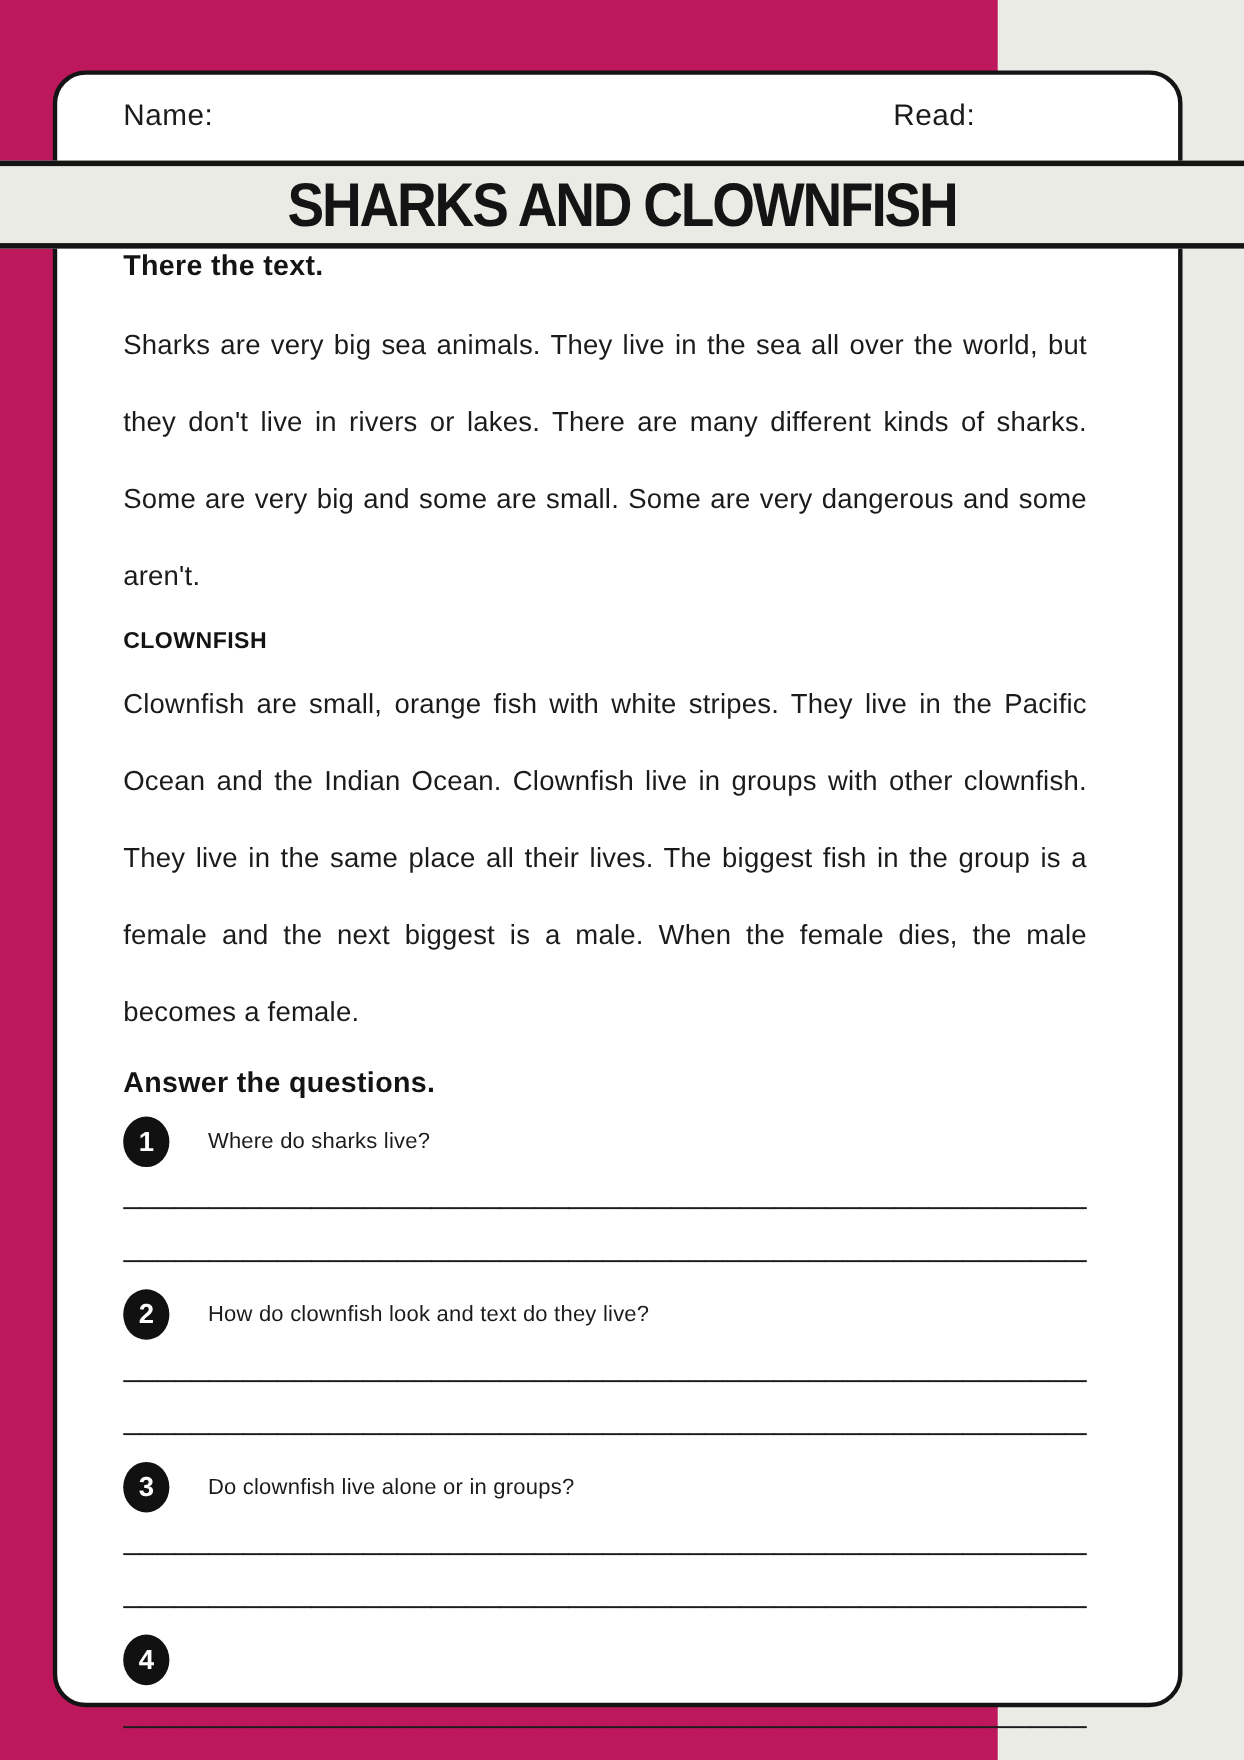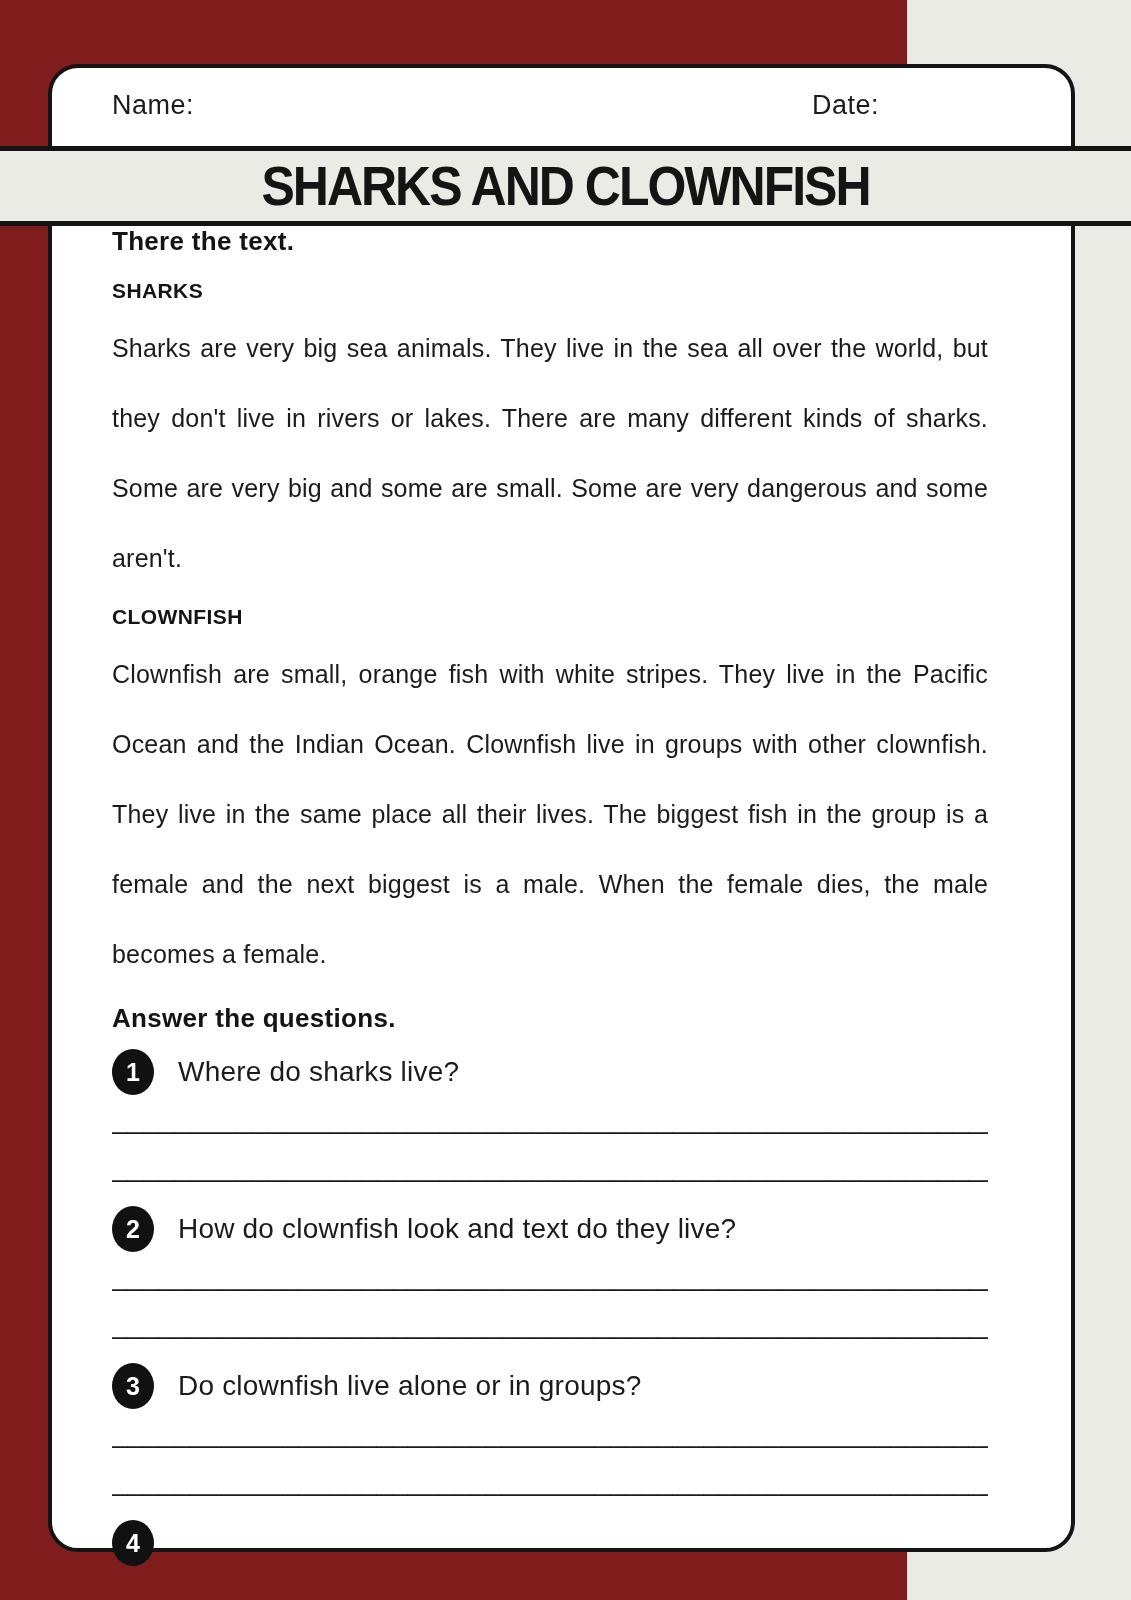"Name:" .page { background: #7f1d1d -> #be185d }
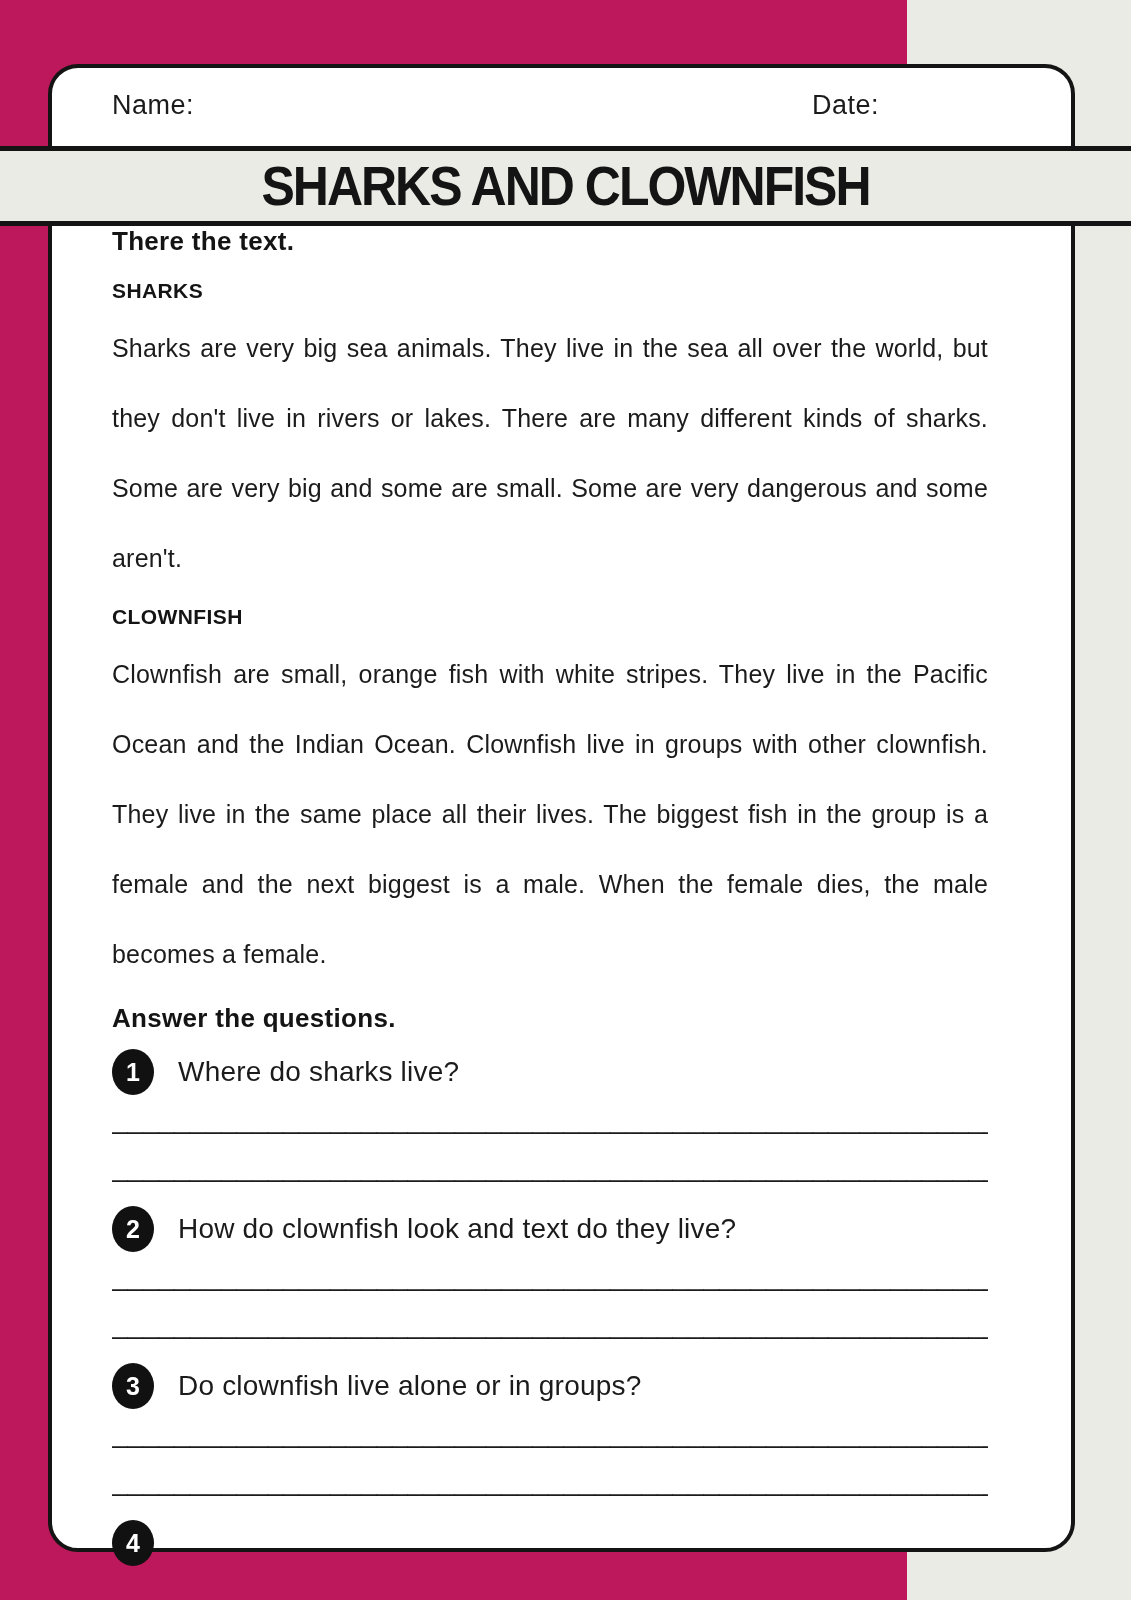"Date:" span.field-label { text: Date -> Read }
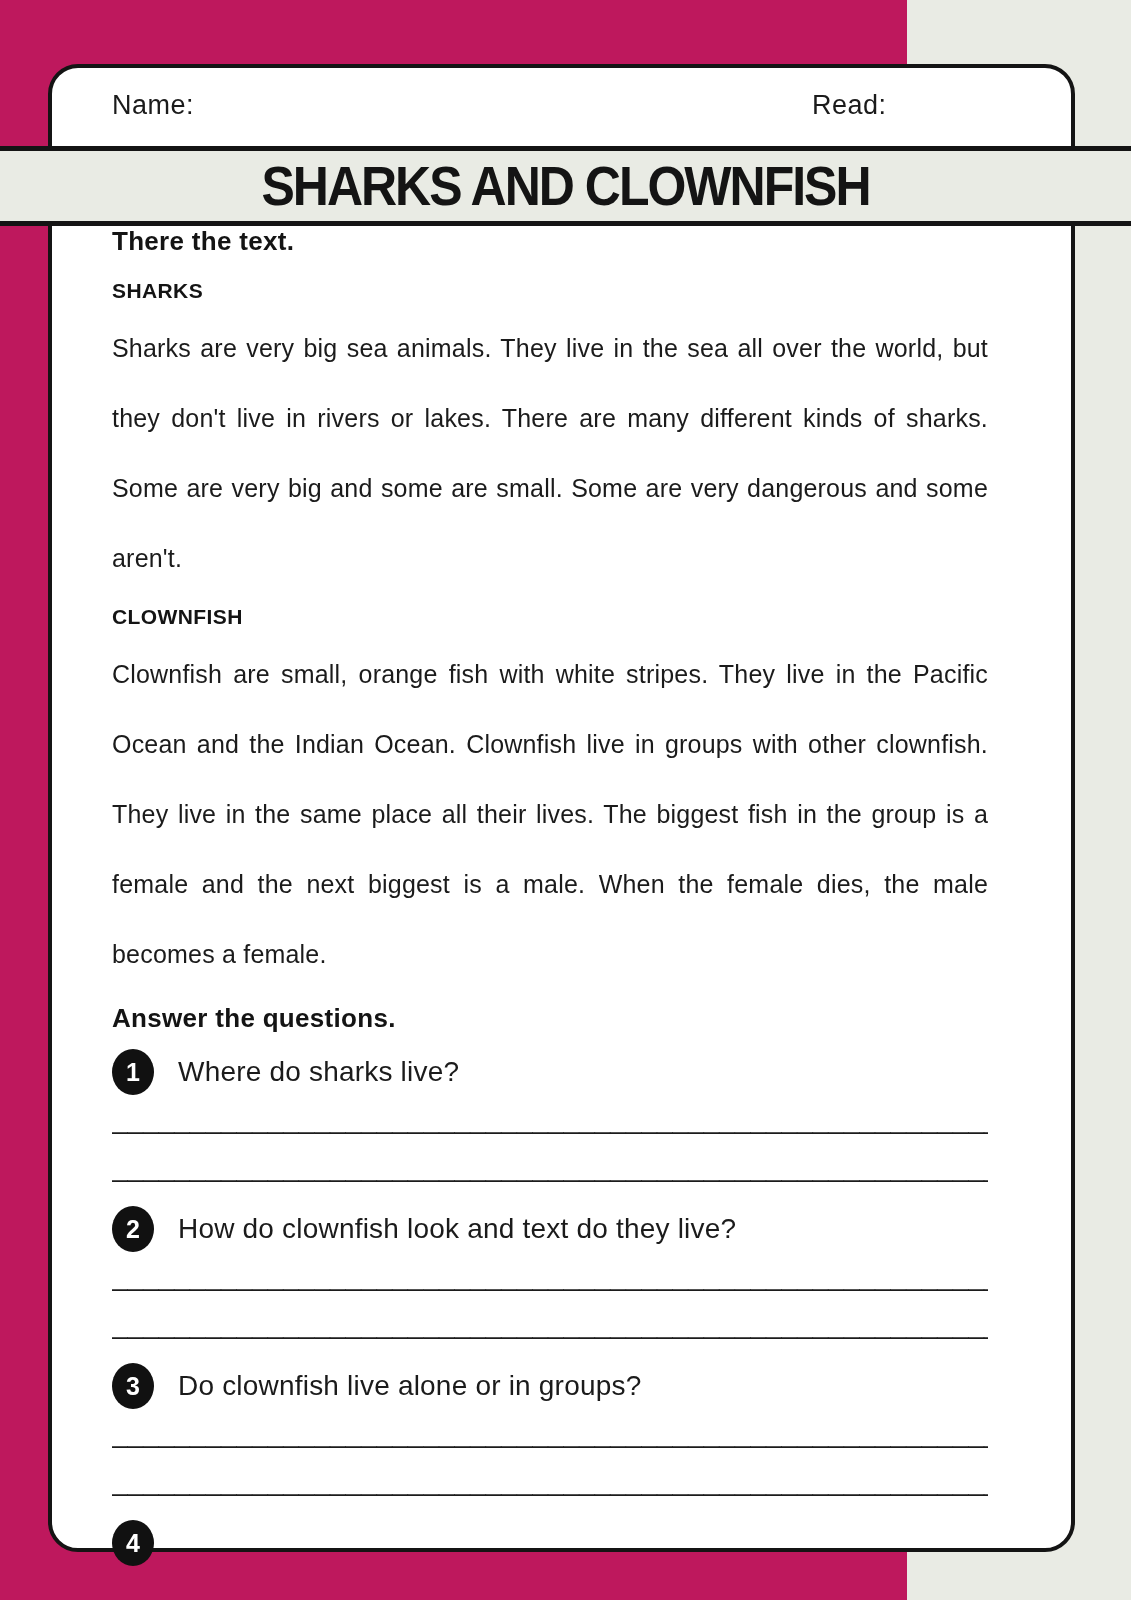"SHARKS" h3.passage-heading { html: <h3>SHARKS</h3> -> none }
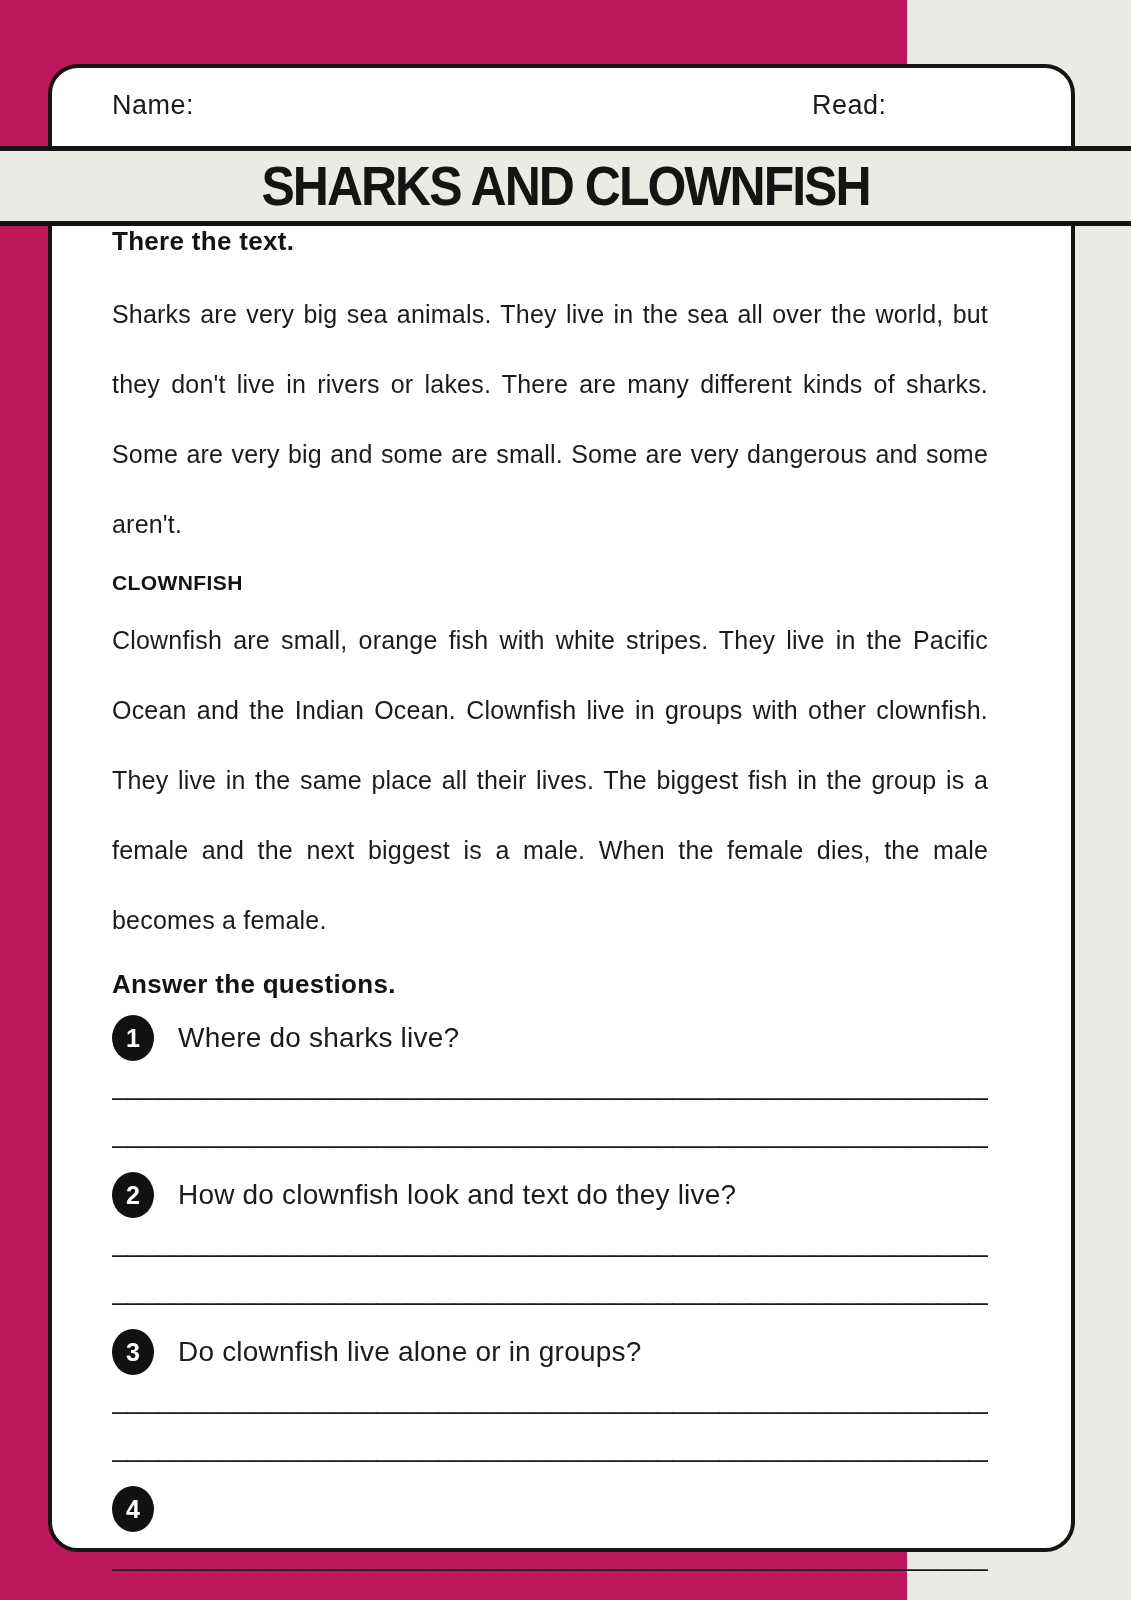"Where do sharks live?" .q-text { font-size: 28px -> 20px; margin-left: 24px -> 35px }
